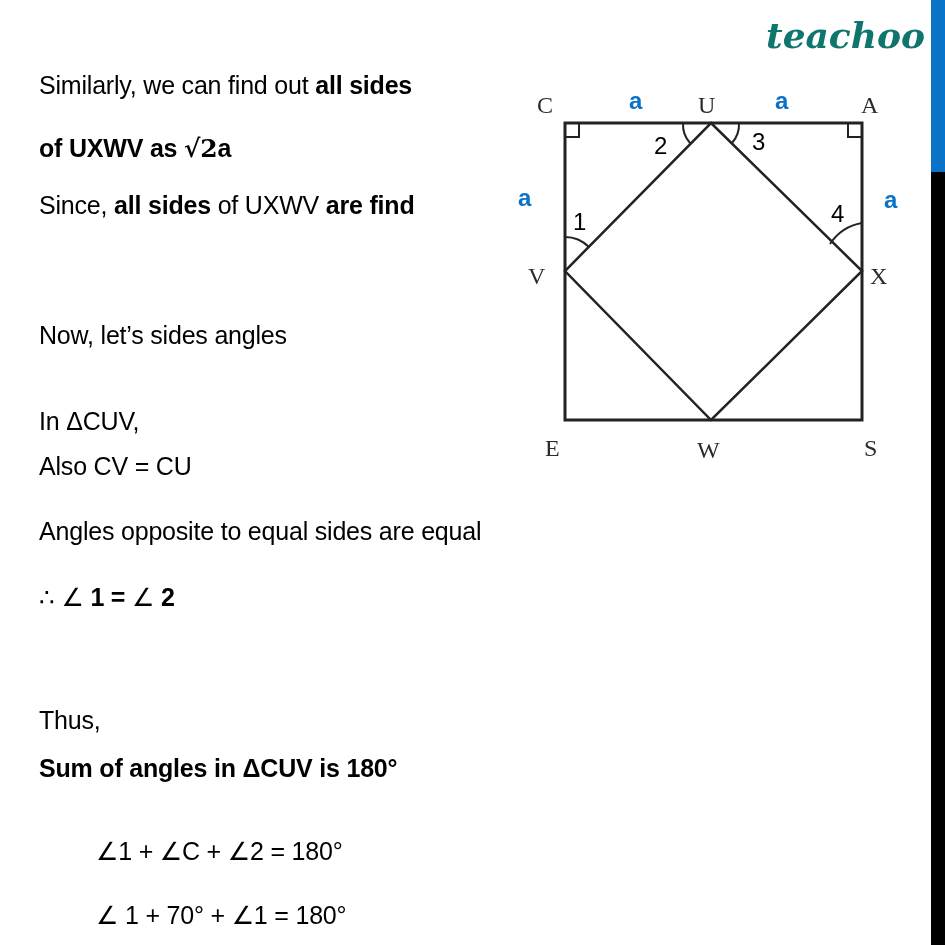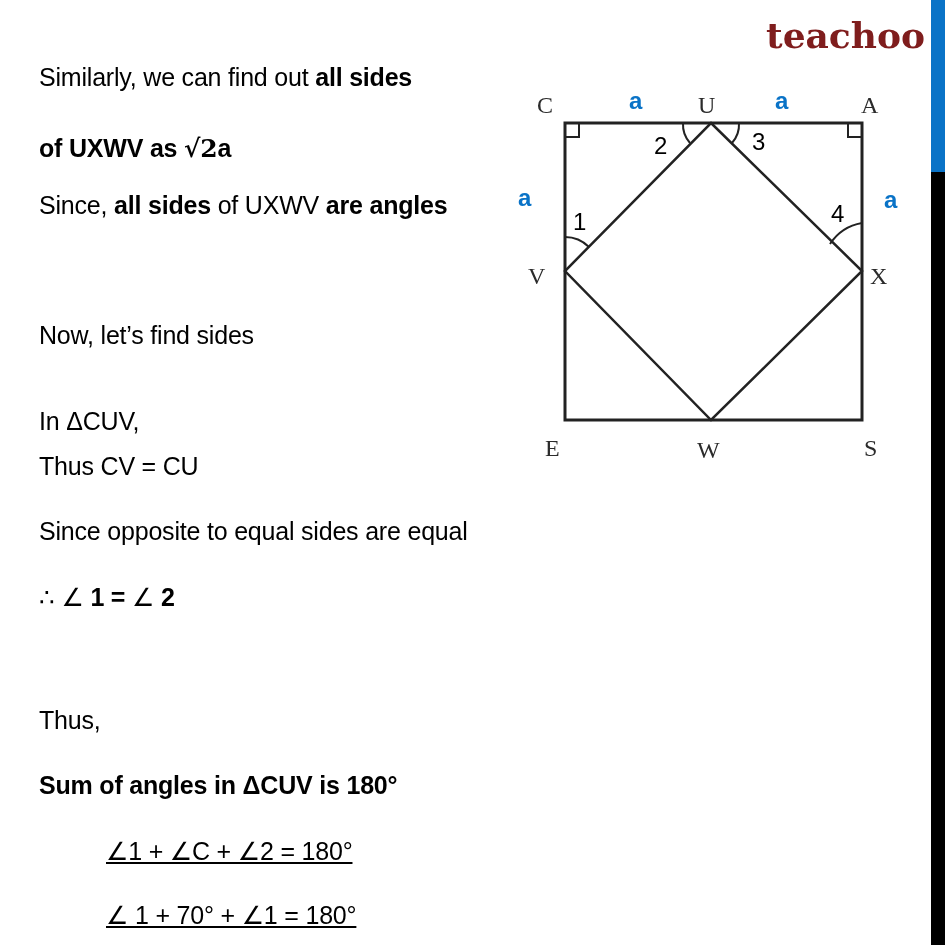"teachoo" .logo { color: #7f1d1d -> #0f766e; font-style: none -> italic }
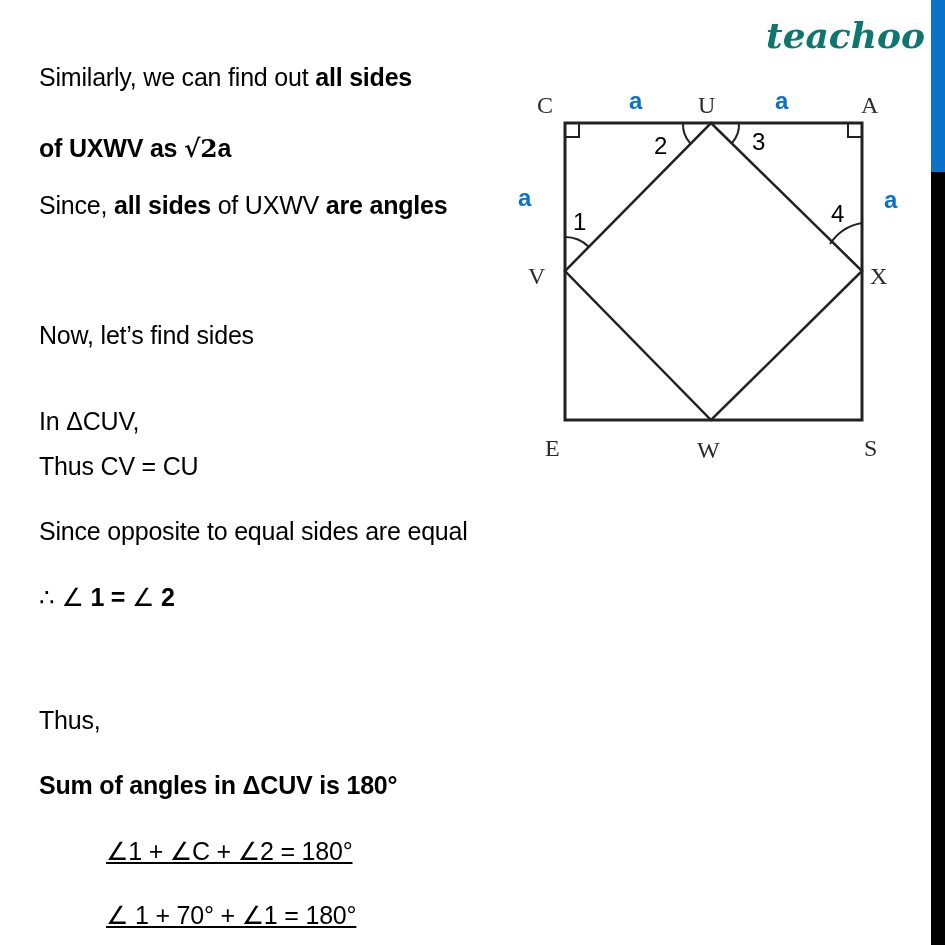"Similarly, we can find out" div.line { top: 62px -> 70px }
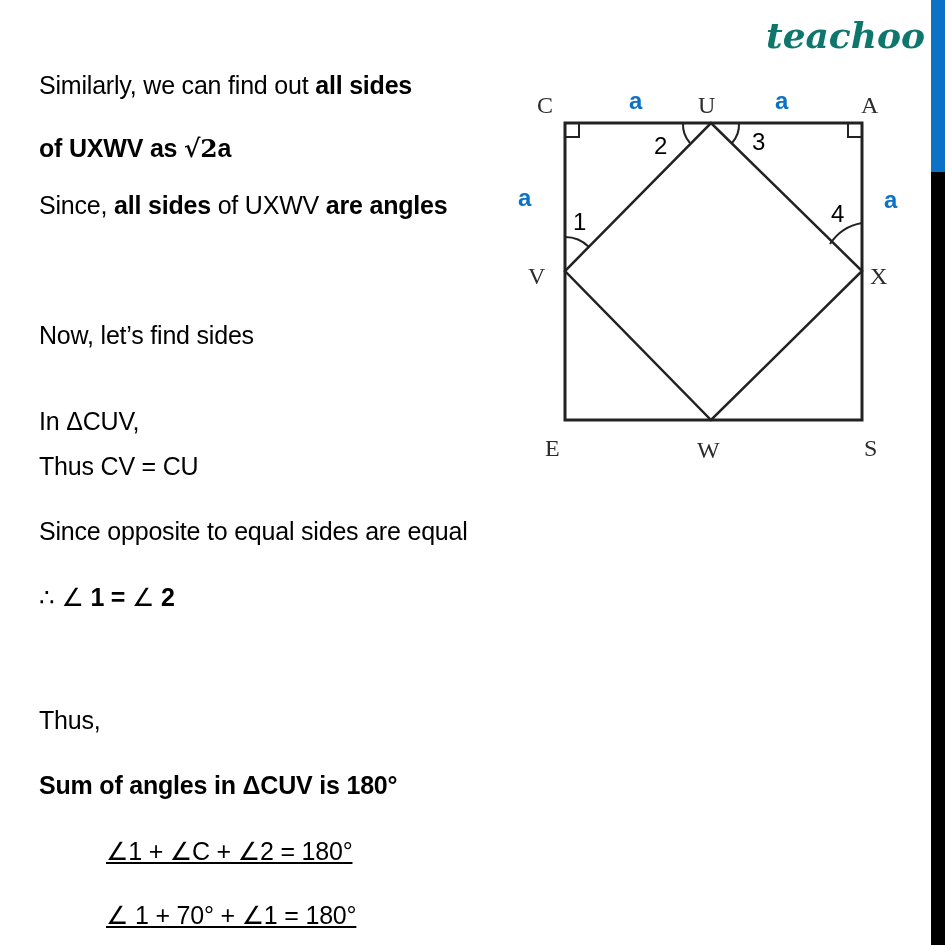"are angles" b { text: angles -> find }
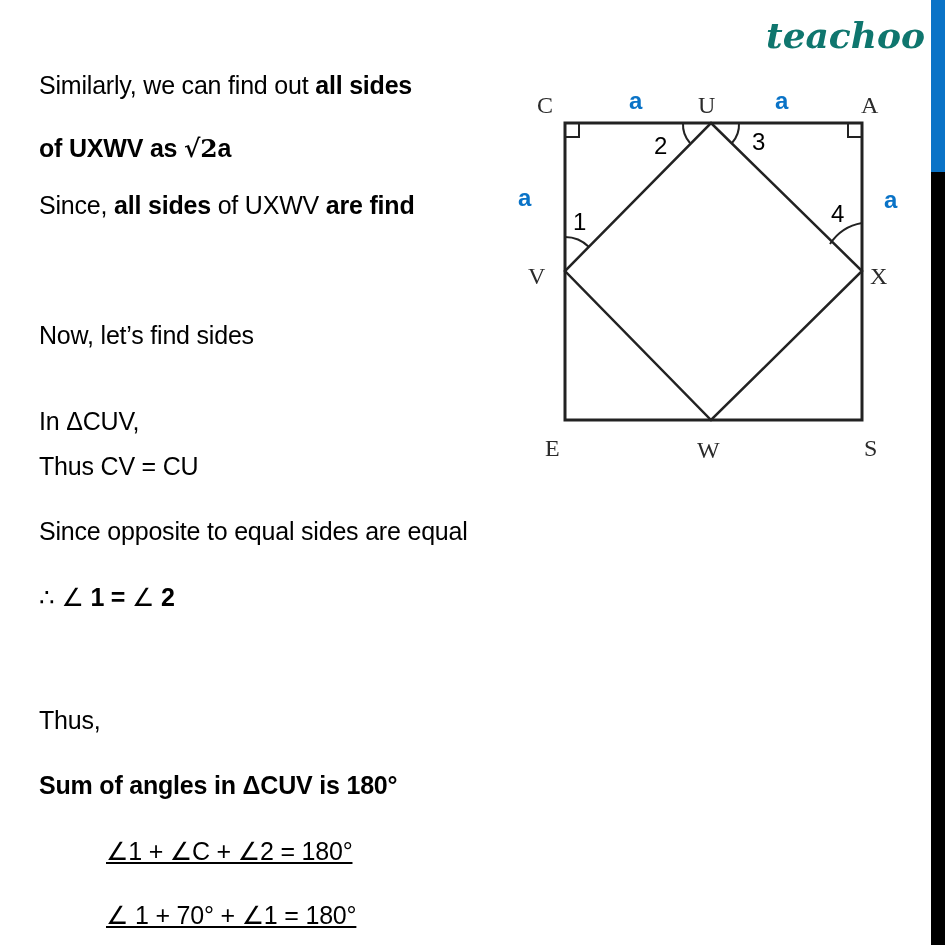"Now, let’s find sides" div.line { text: find sides -> sides angles }
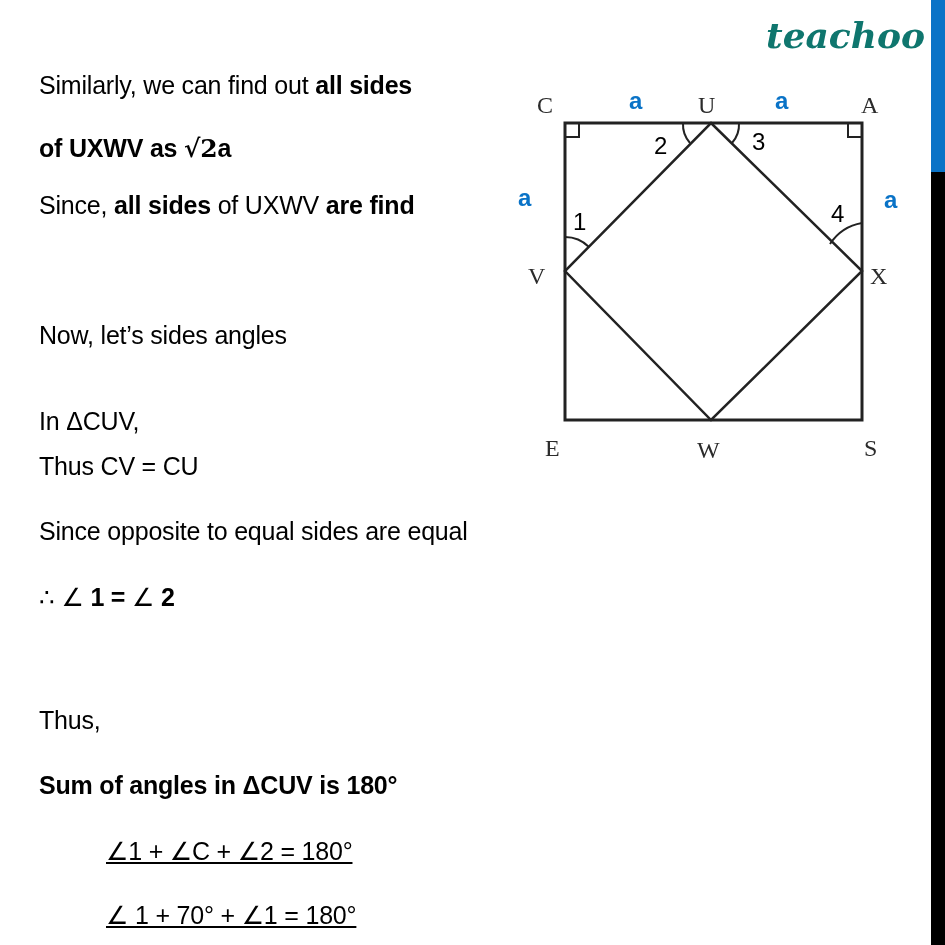"Thus CV = CU" div.line { text: Thus -> Also }
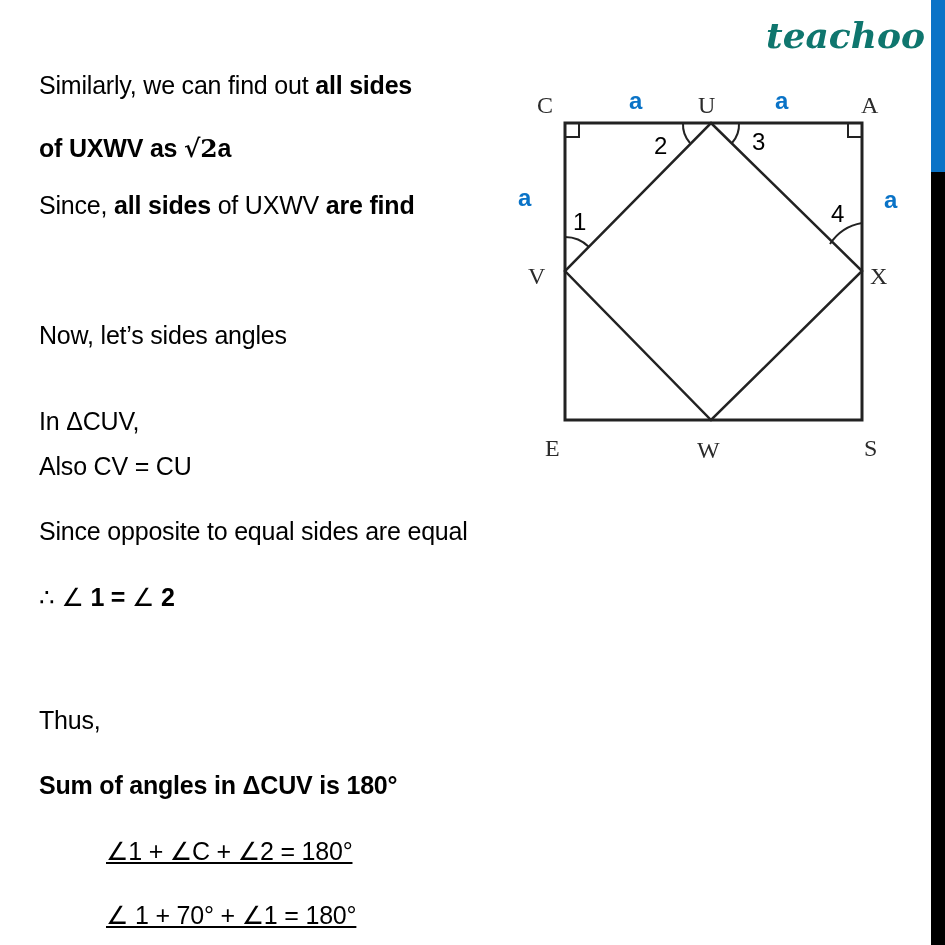"Since opposite to equal sides" div.line { text: Since -> Angles }
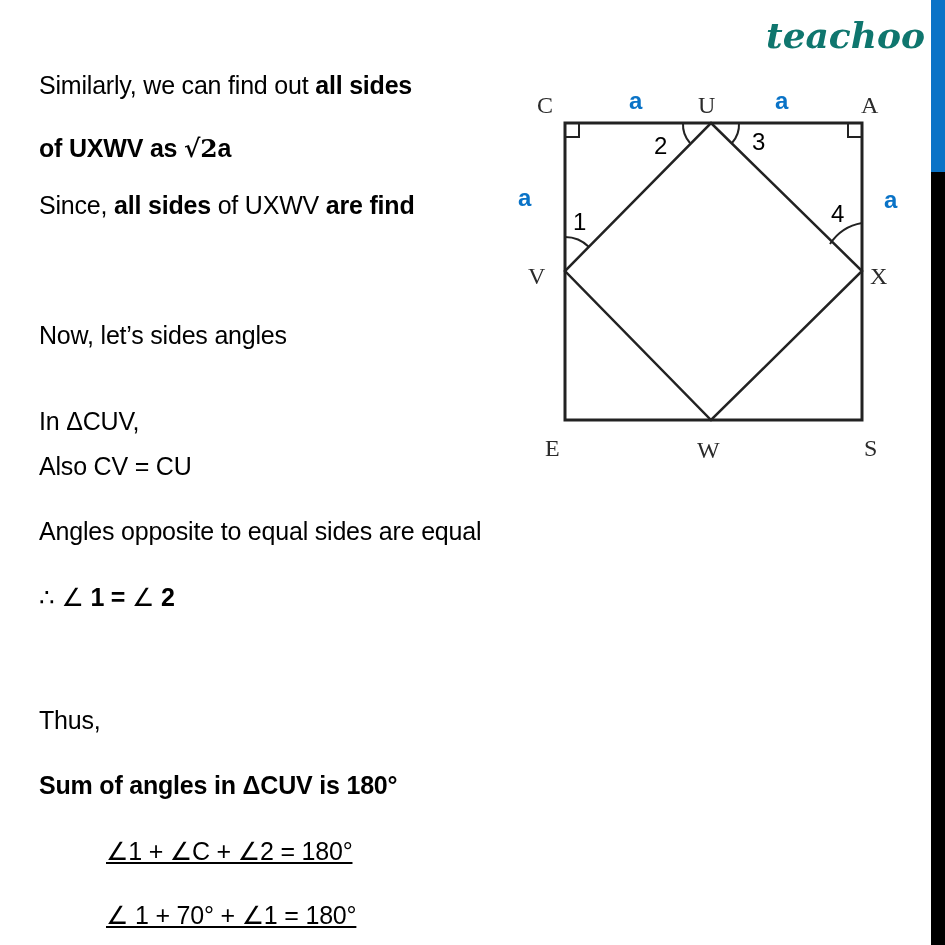"Sum of angles in ΔCUV" div.line { top: 770px -> 753px }
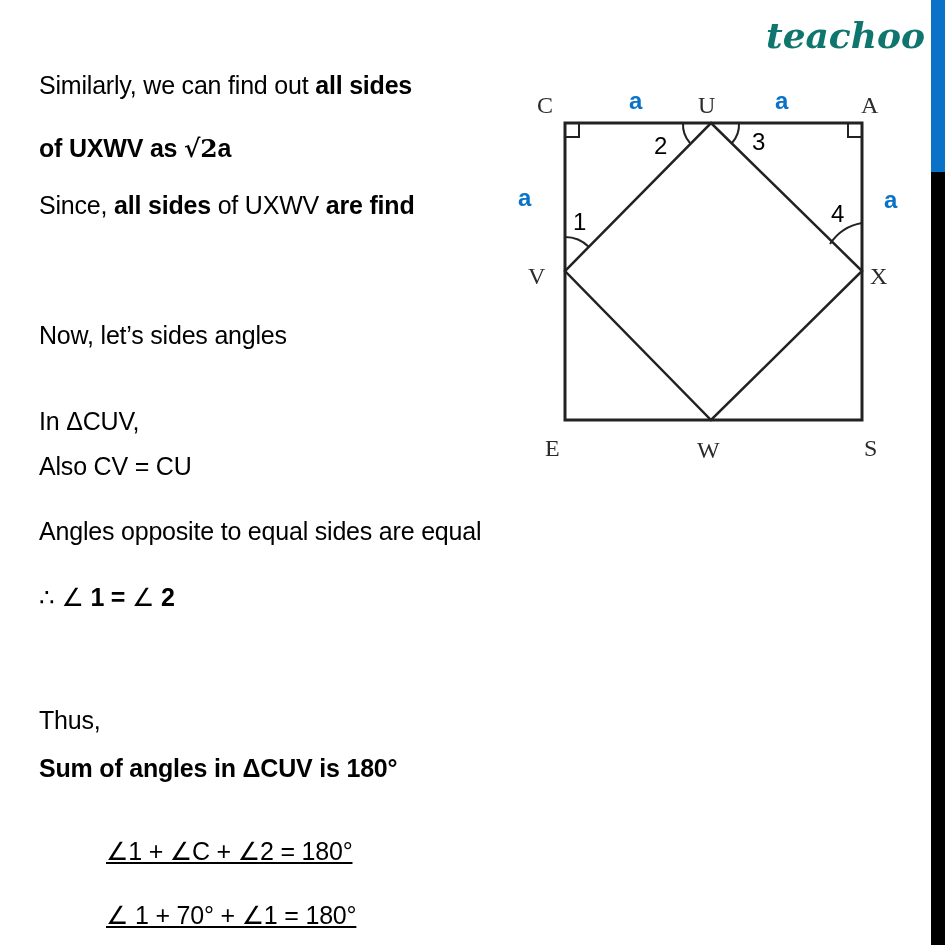"∠1 + ∠C + ∠2" .line.indent { left: 106px -> 96px; text-decoration: underline -> none }
